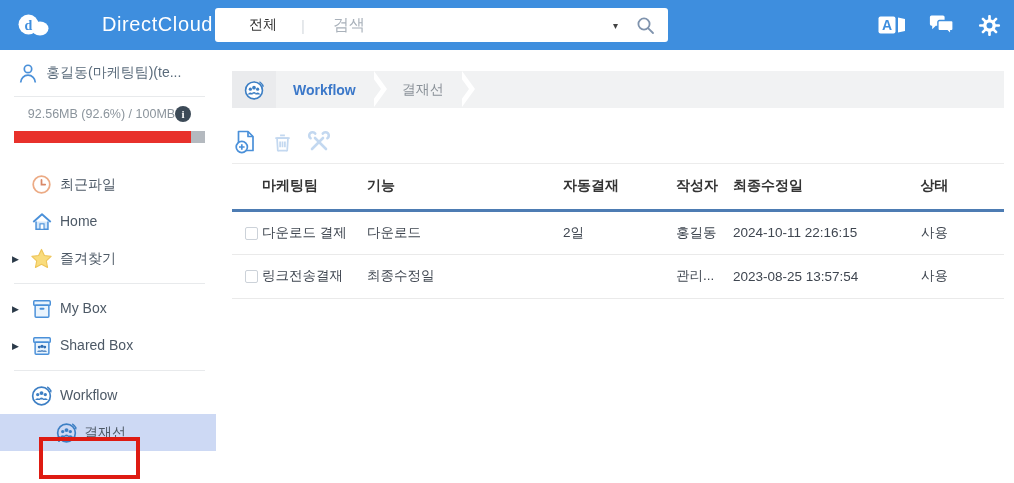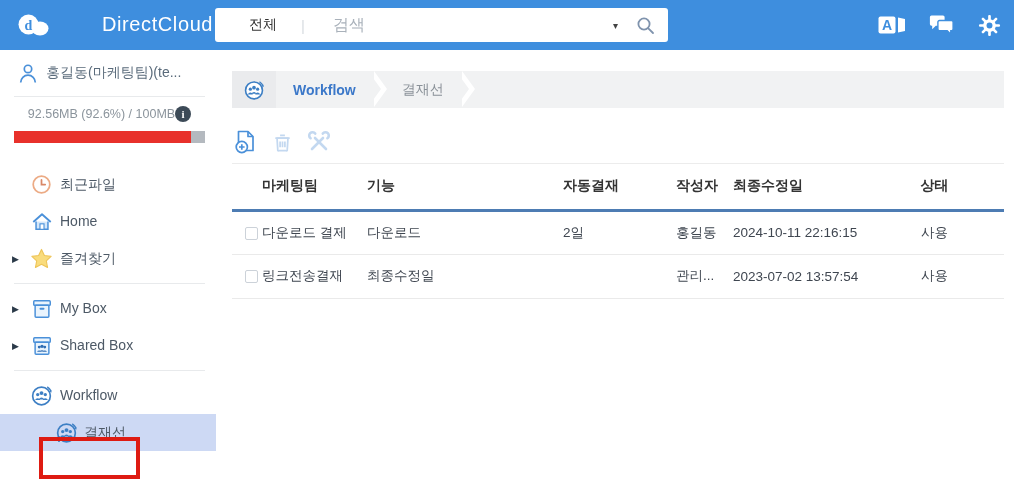"2023-07-02 13:57:54" td { text: 2023-07-02 -> 2023-08-25 }
